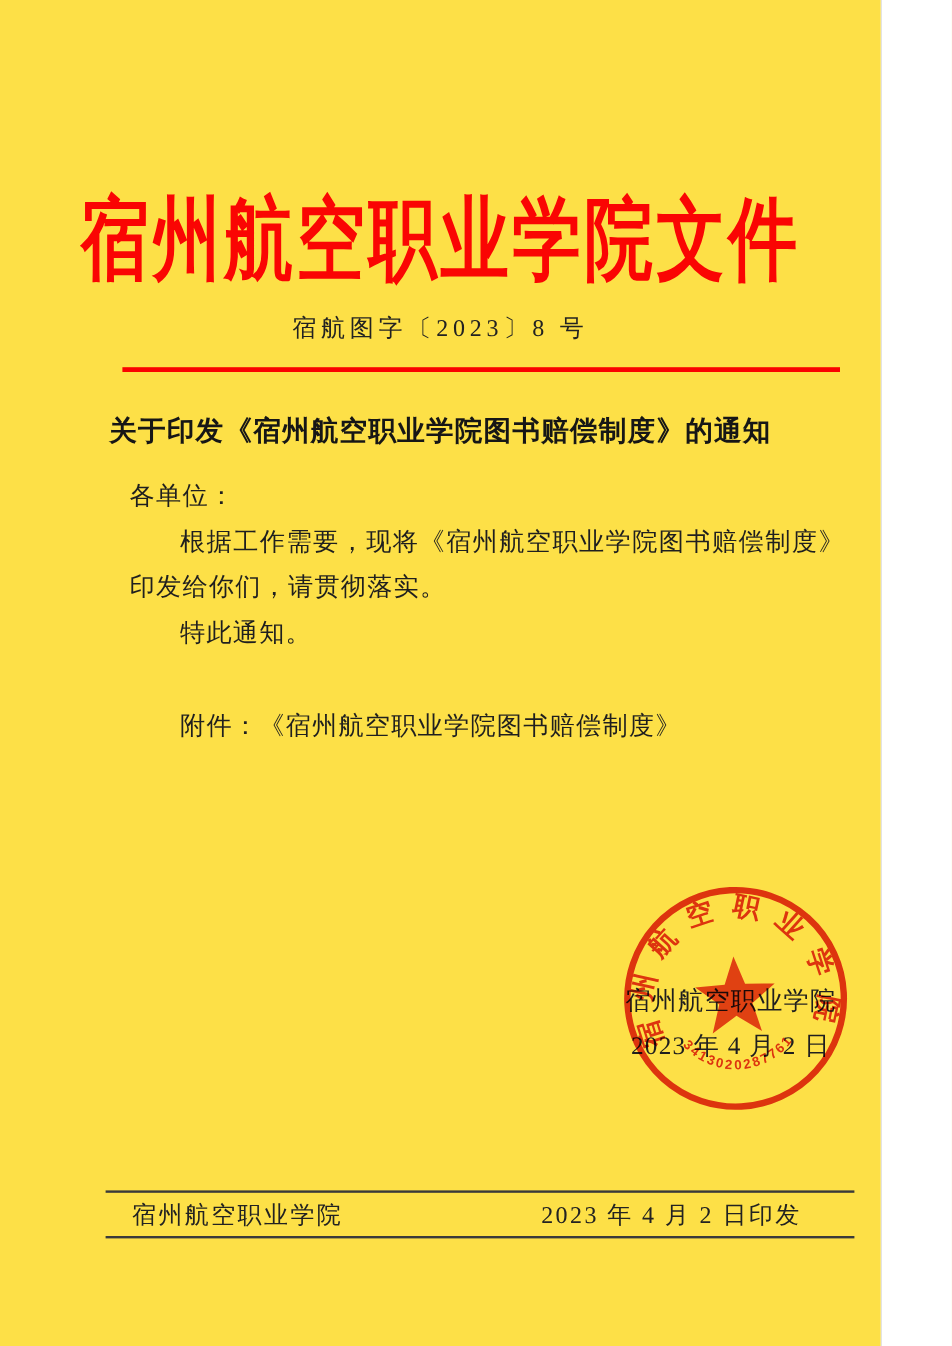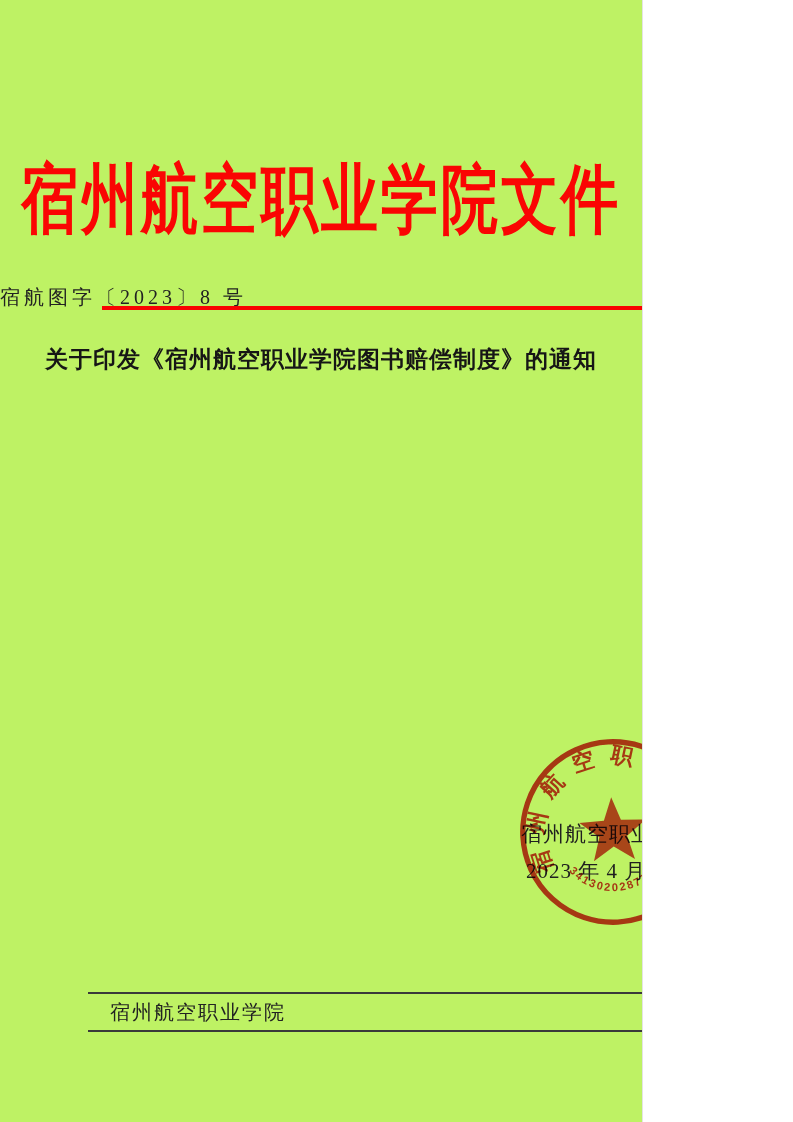"宿州航空职业学院文件" .page { background: #bef264 -> #fde047; width: 642px -> 734px }
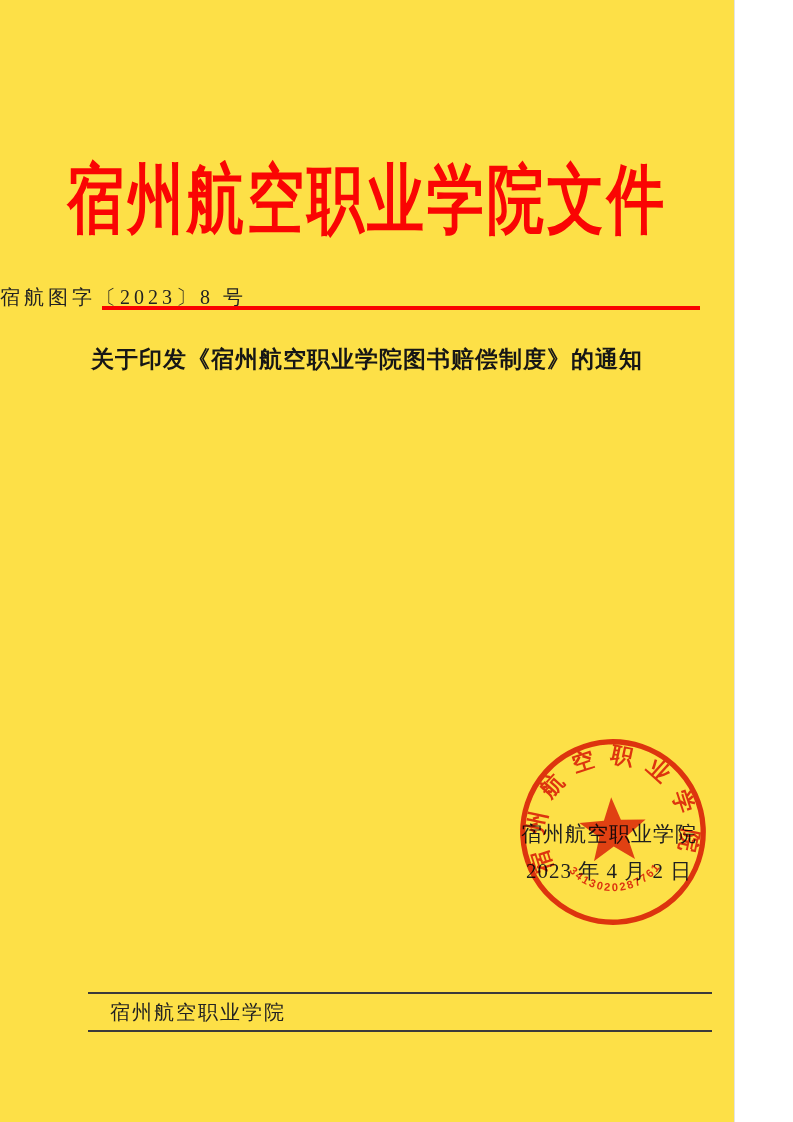"宿航图字〔2023〕8 号" .doc-number { text-align: none -> center; top: 284px -> 260px }
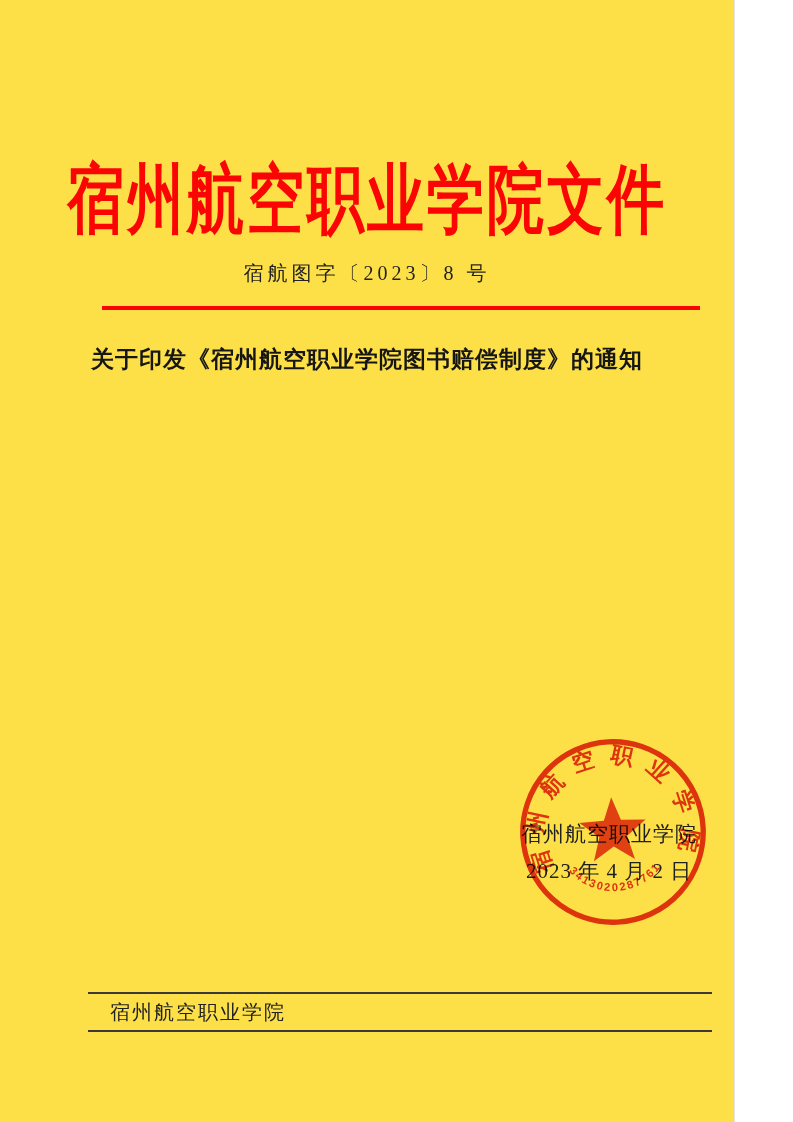"各单位：" div.body-block { html: none -> <div> <div>各单位：</div> <div>根据工作需要，现将《宿州航空职业学院图书赔偿制度》印发给你们，请贯彻落实。</div> <div>特此通知。</div> <div>附件：《宿州航空职业学院图书赔偿制度》</div> </div> }
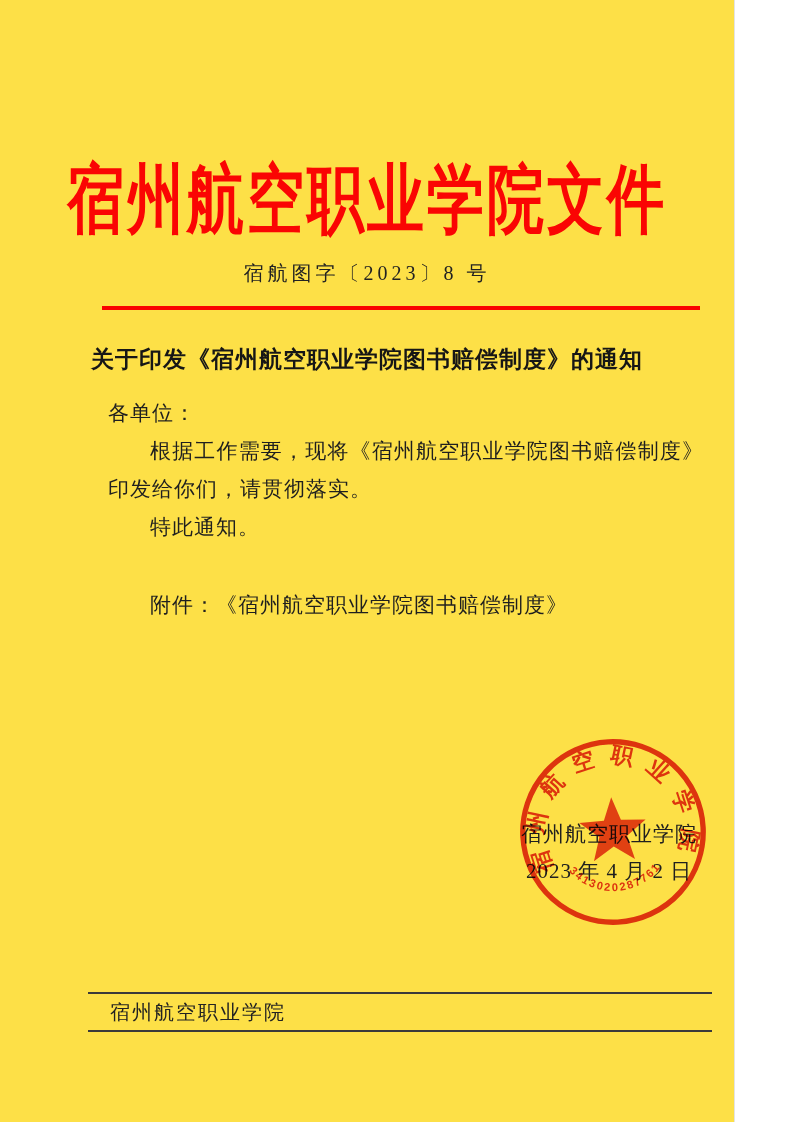"2023 年 4 月 2 日印发" span { html: none -> <span>2023 年 4 月 2 日印发</span> }
